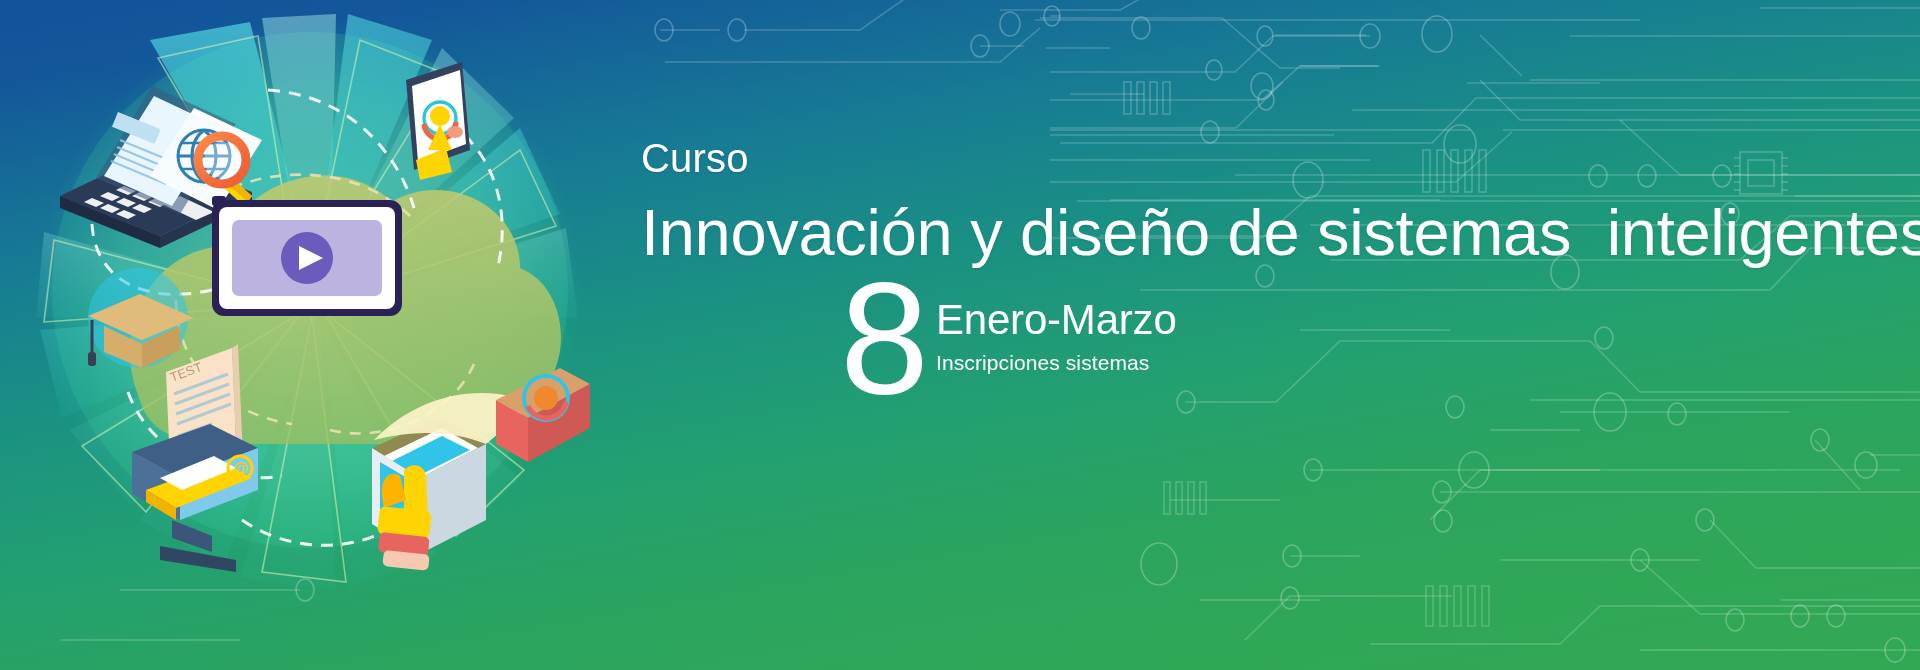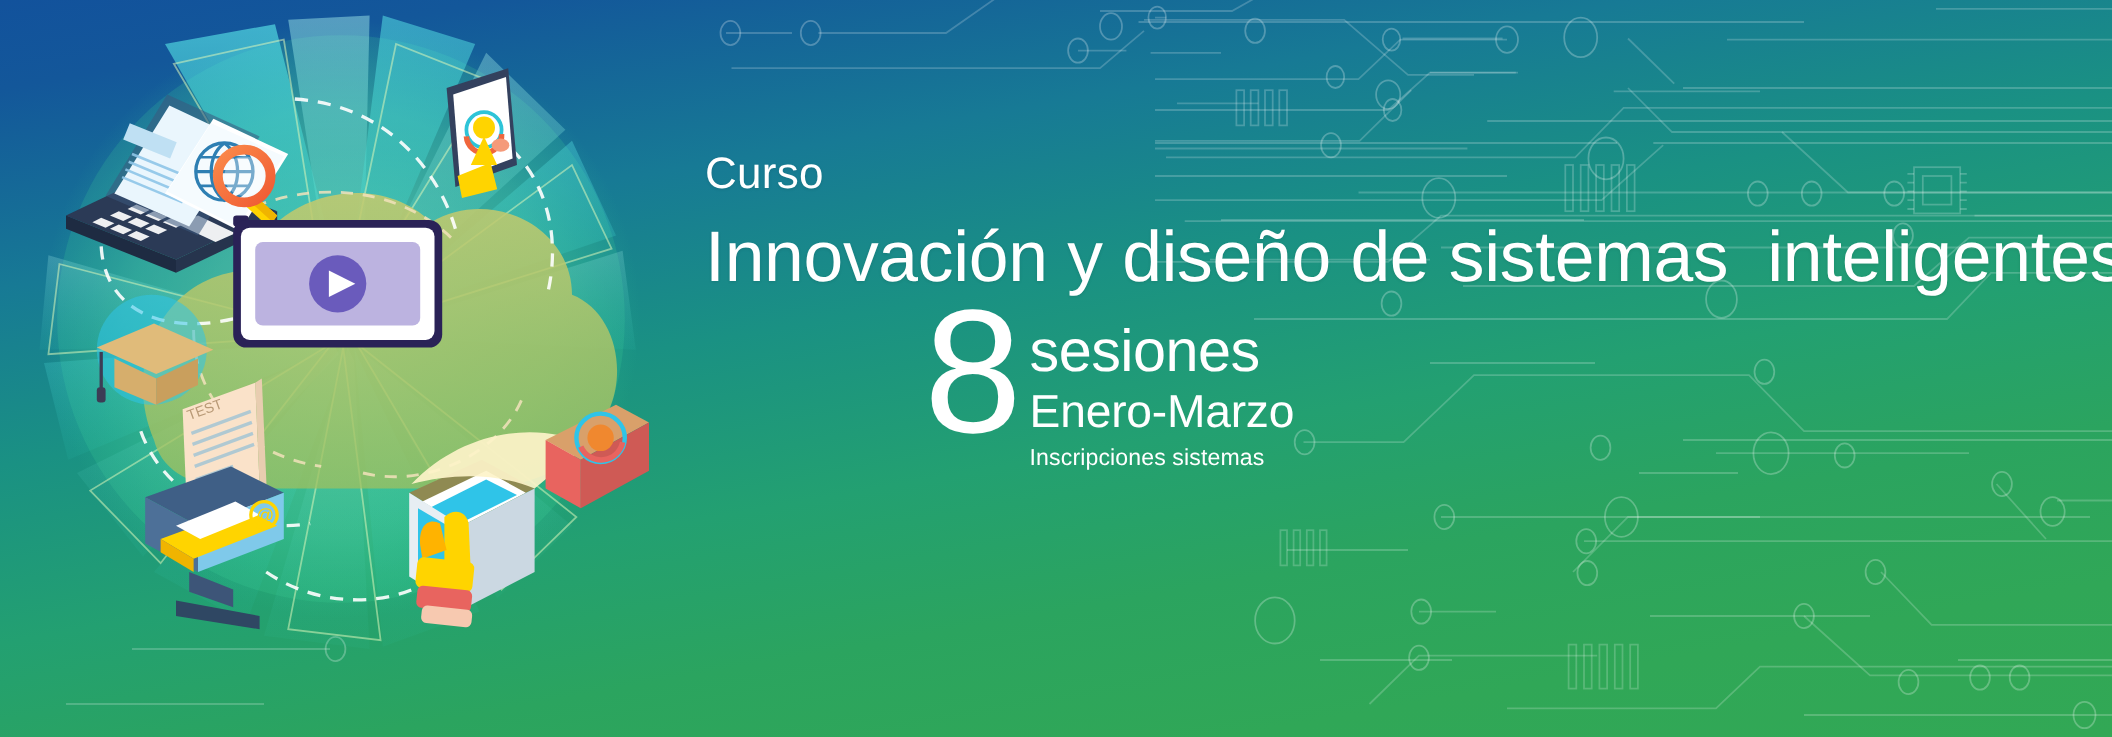"sesiones" div.sess-word { html: <div>sesiones</div> -> none }
